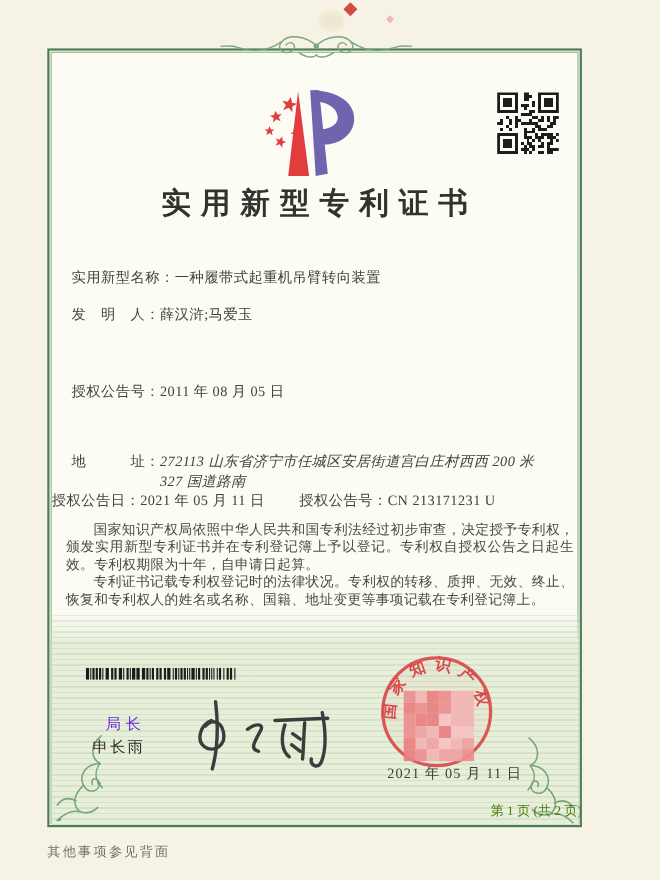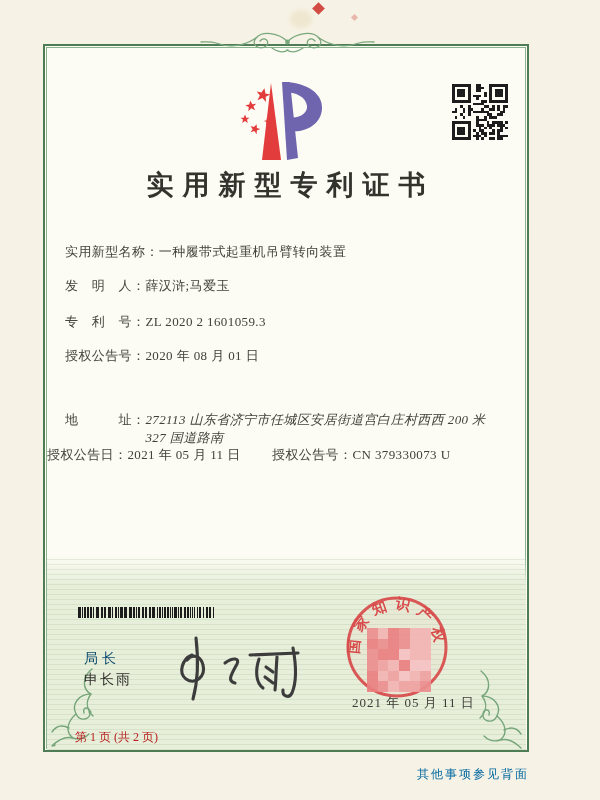"专 利 号：ZL 2020 2" div.abs { html: <div> <span>专 利 号：</span><span>ZL 2020 2 1601059.3</span> </div> -> none }
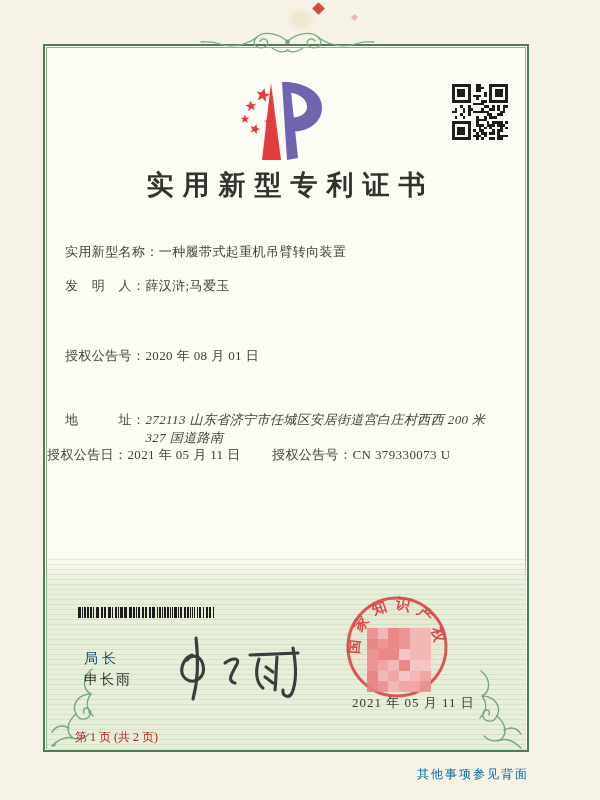"2020 年 08 月 01" span.val { text: 2020 年 08 月 01 -> 2011 年 08 月 05 }
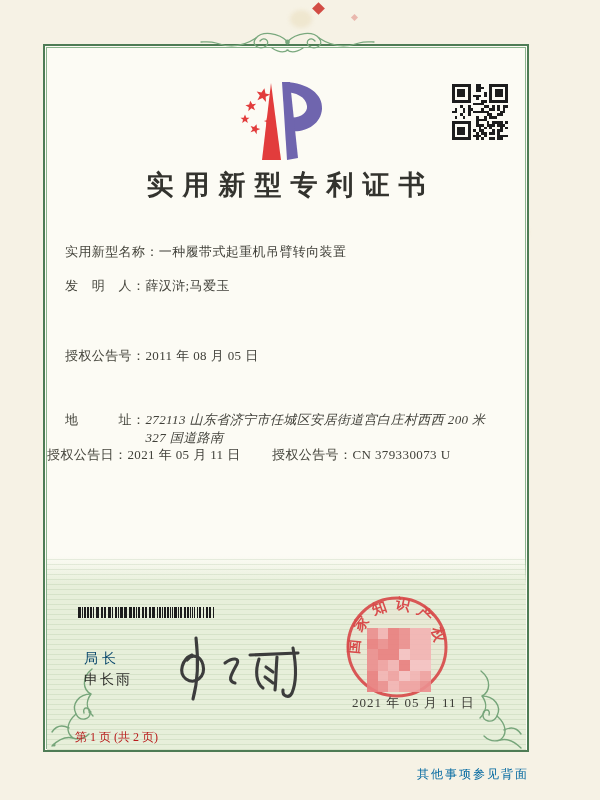"CN 379330073 U" span.val { text: 379330073 -> 213171231 }
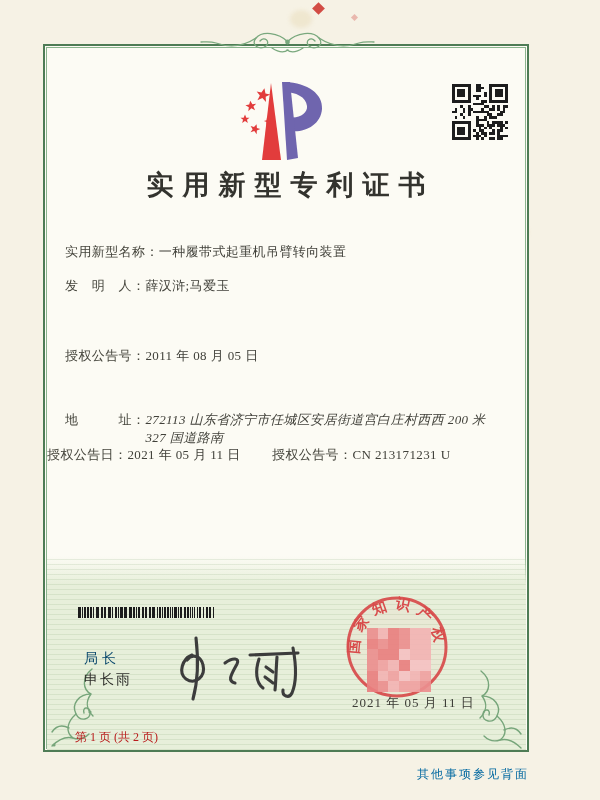"国家知识产权局依照中华人民共和国专利法经过初步审查，决定授予专利权，颁发实用新型" div.paras { html: none -> <div> <p>国家知识产权局依照中华人民共和国专利法经过初步审查，决定授予专利权，颁发实用新型专利证书并在专利登记簿上予以登记。专利权自授权公告之日起生效。专利权期限为十年，自申请日起算。</p> <p>专利证书记载专利权登记时的法律状况。专利权的转移、质押、无效、终止、恢复和专利权人的姓名或名称、国籍、地址变更等事项记载在专利登记簿上。</p> </div> }
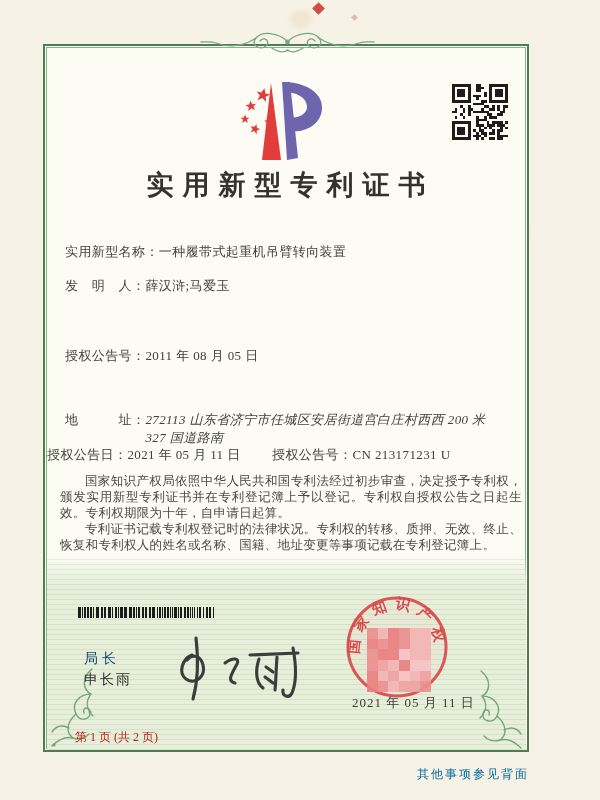"局长" .signer-role { color: #0c4a6e -> #6d28d9; left: 84px -> 96px }
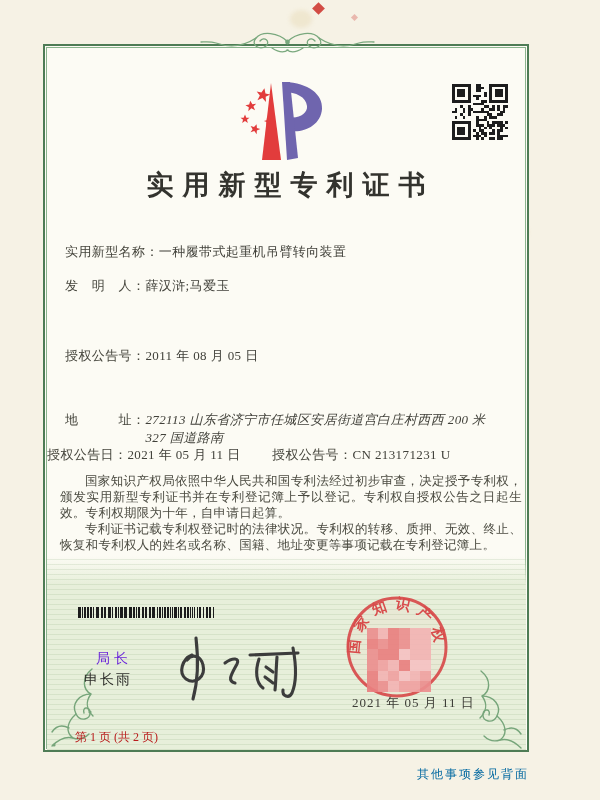"第 1 页 (共 2" .page-no { color: #b91c1c -> #4d7c0f; padding-left: 32px -> none; text-align: left -> right }
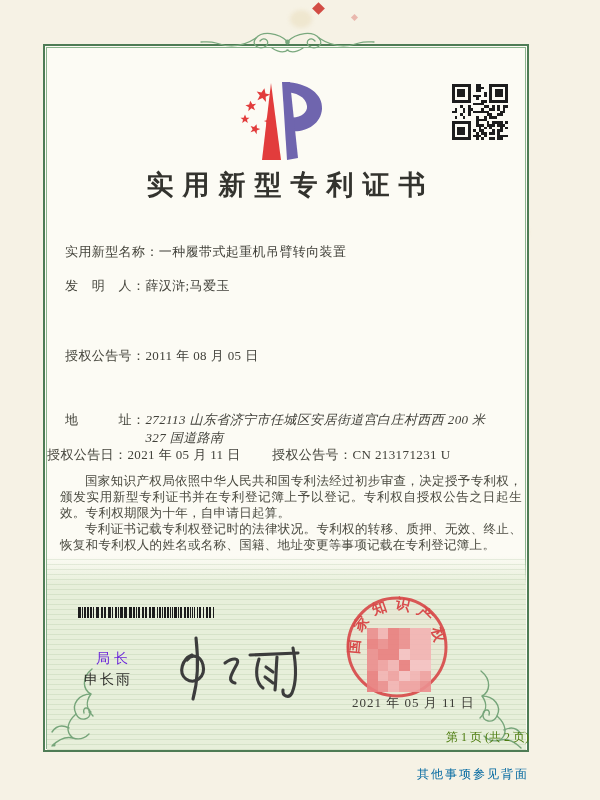"其他事项参见背面" .back-note { color: #0369a1 -> #737373; text-align: right -> left }
